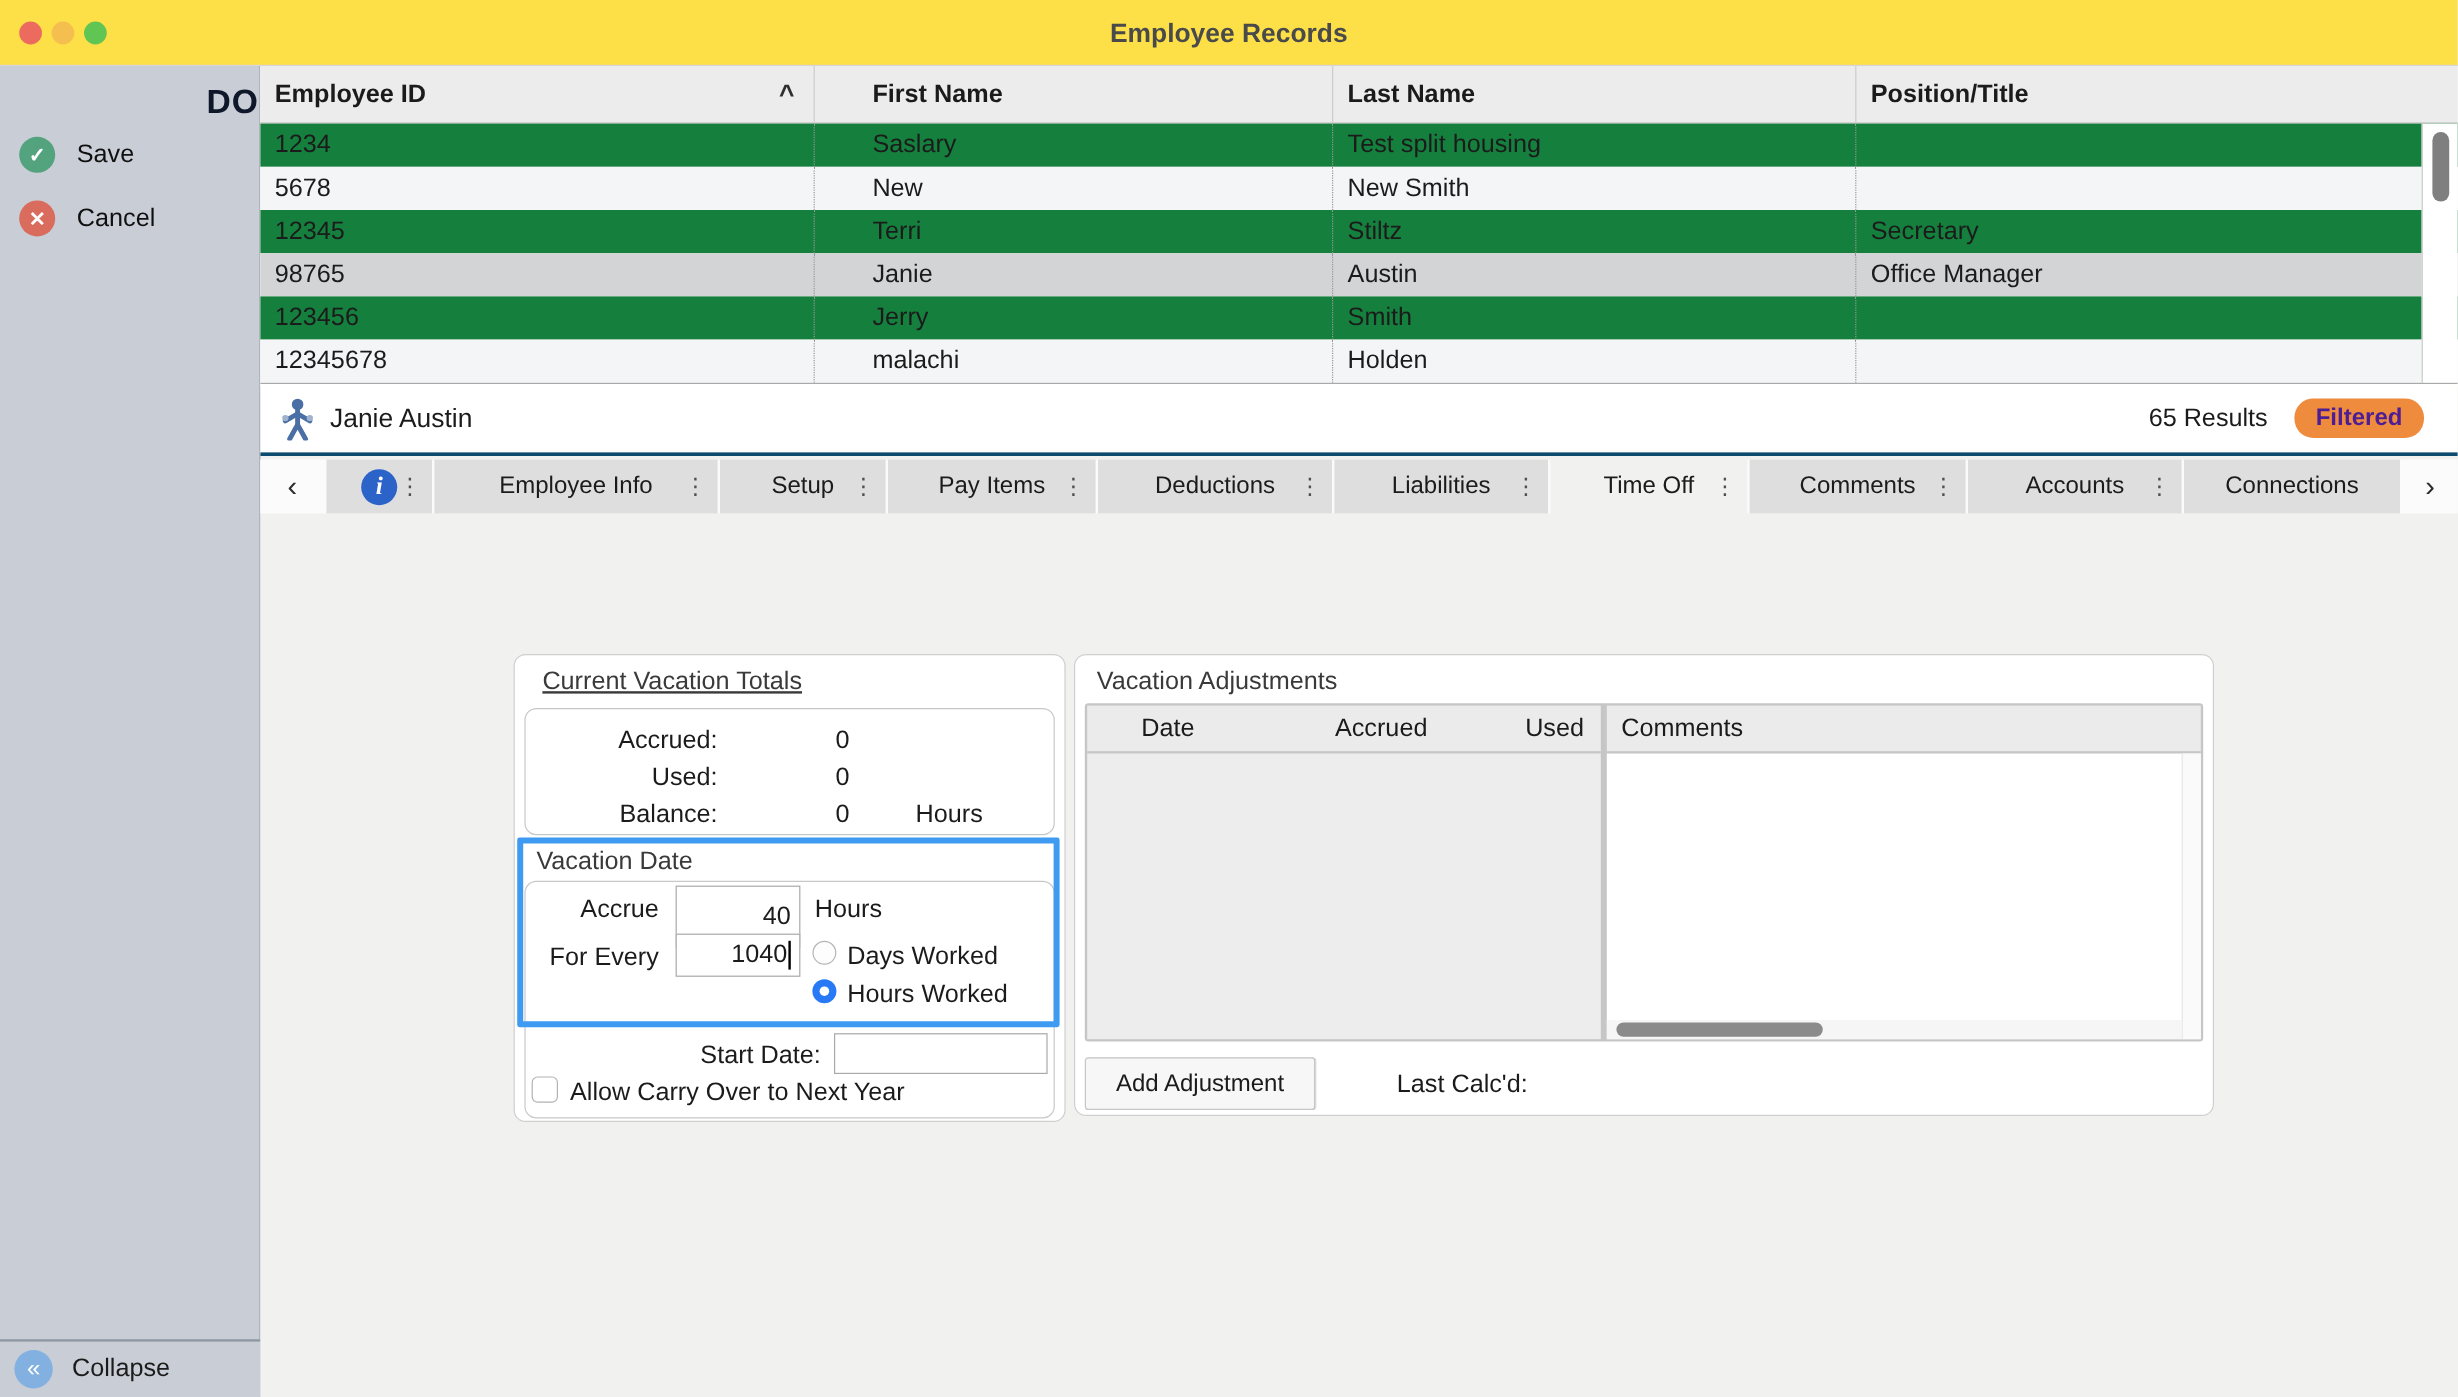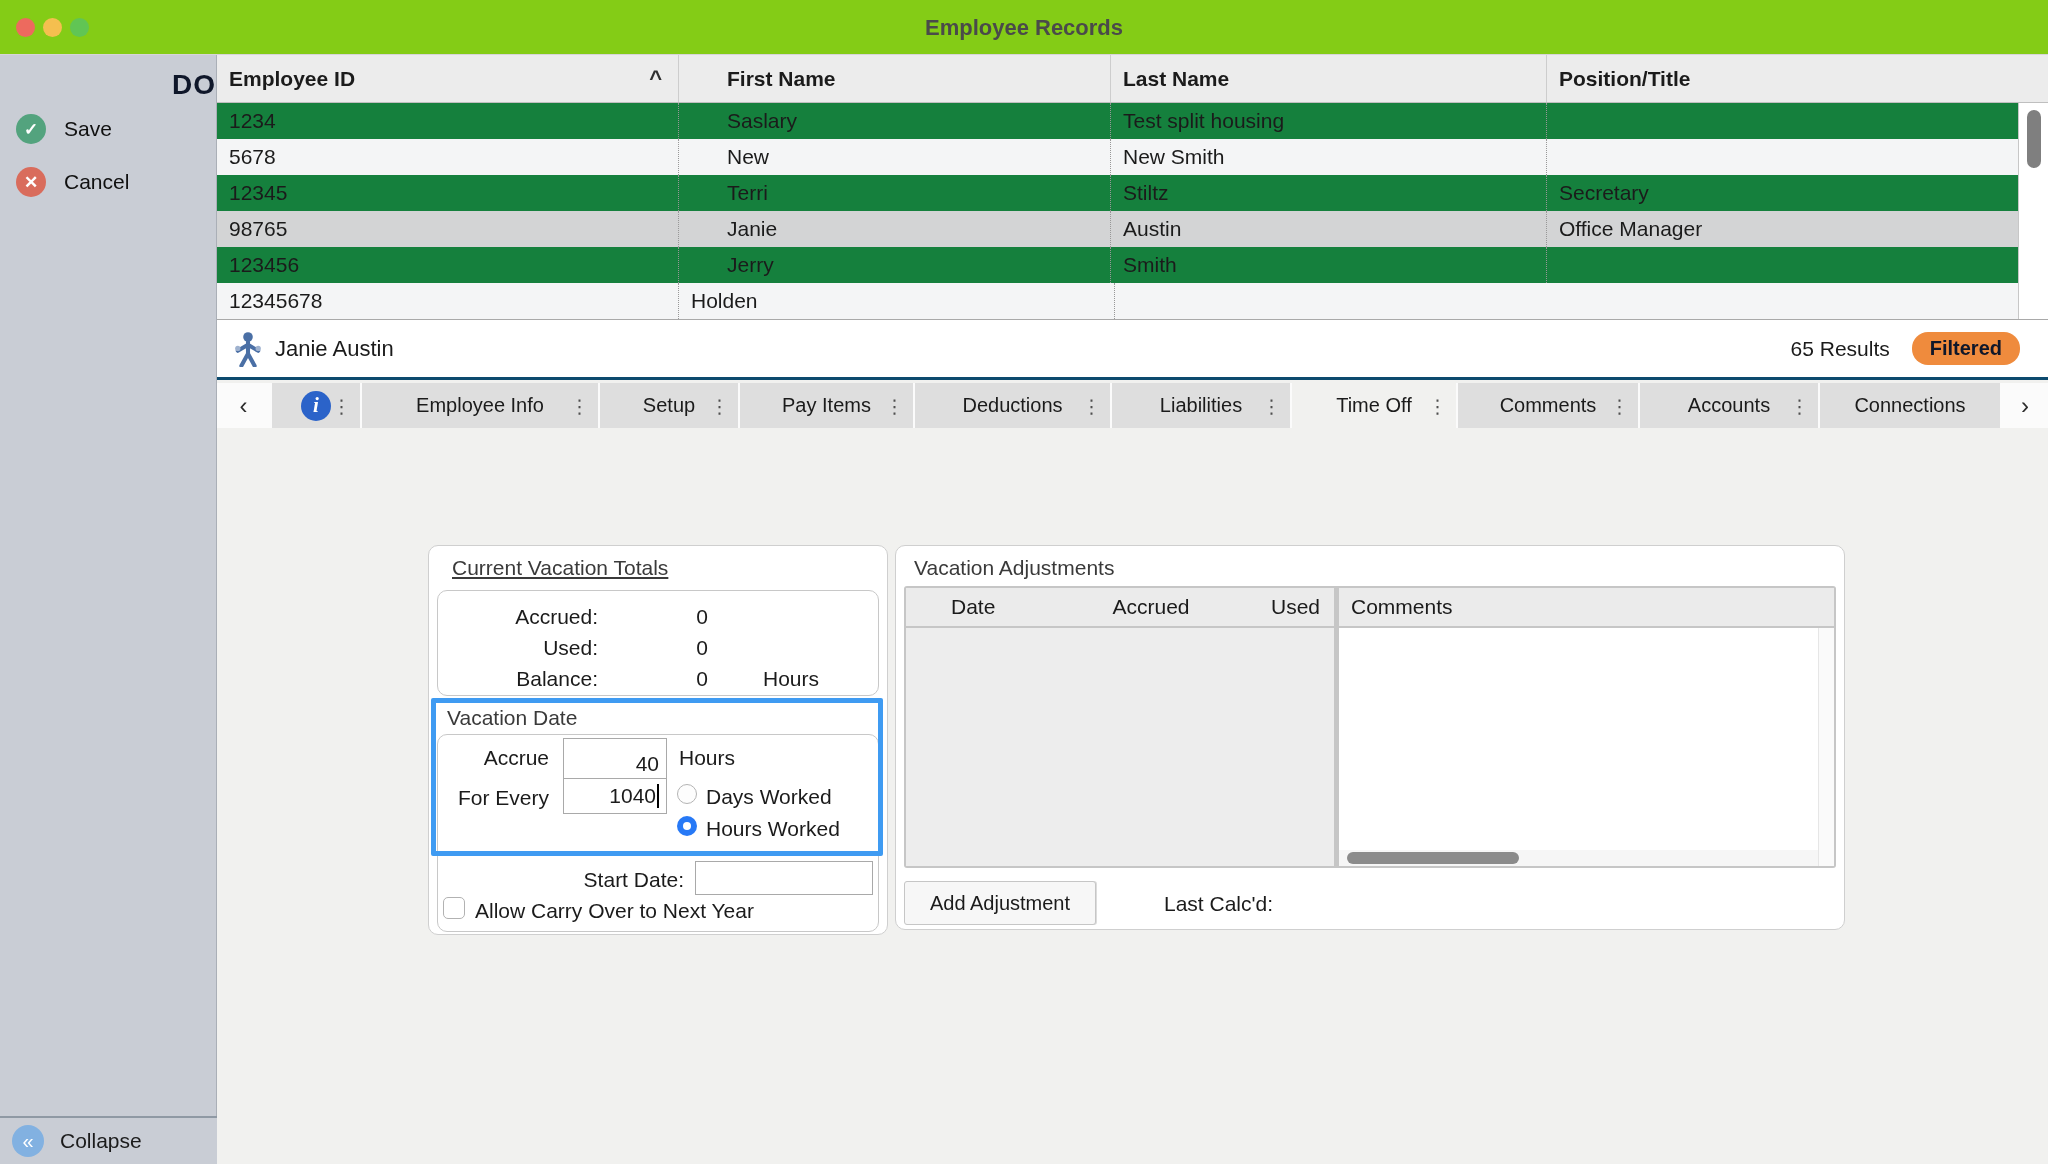"Employee Records" .titlebar { background: #84cc16 -> #fde047 }
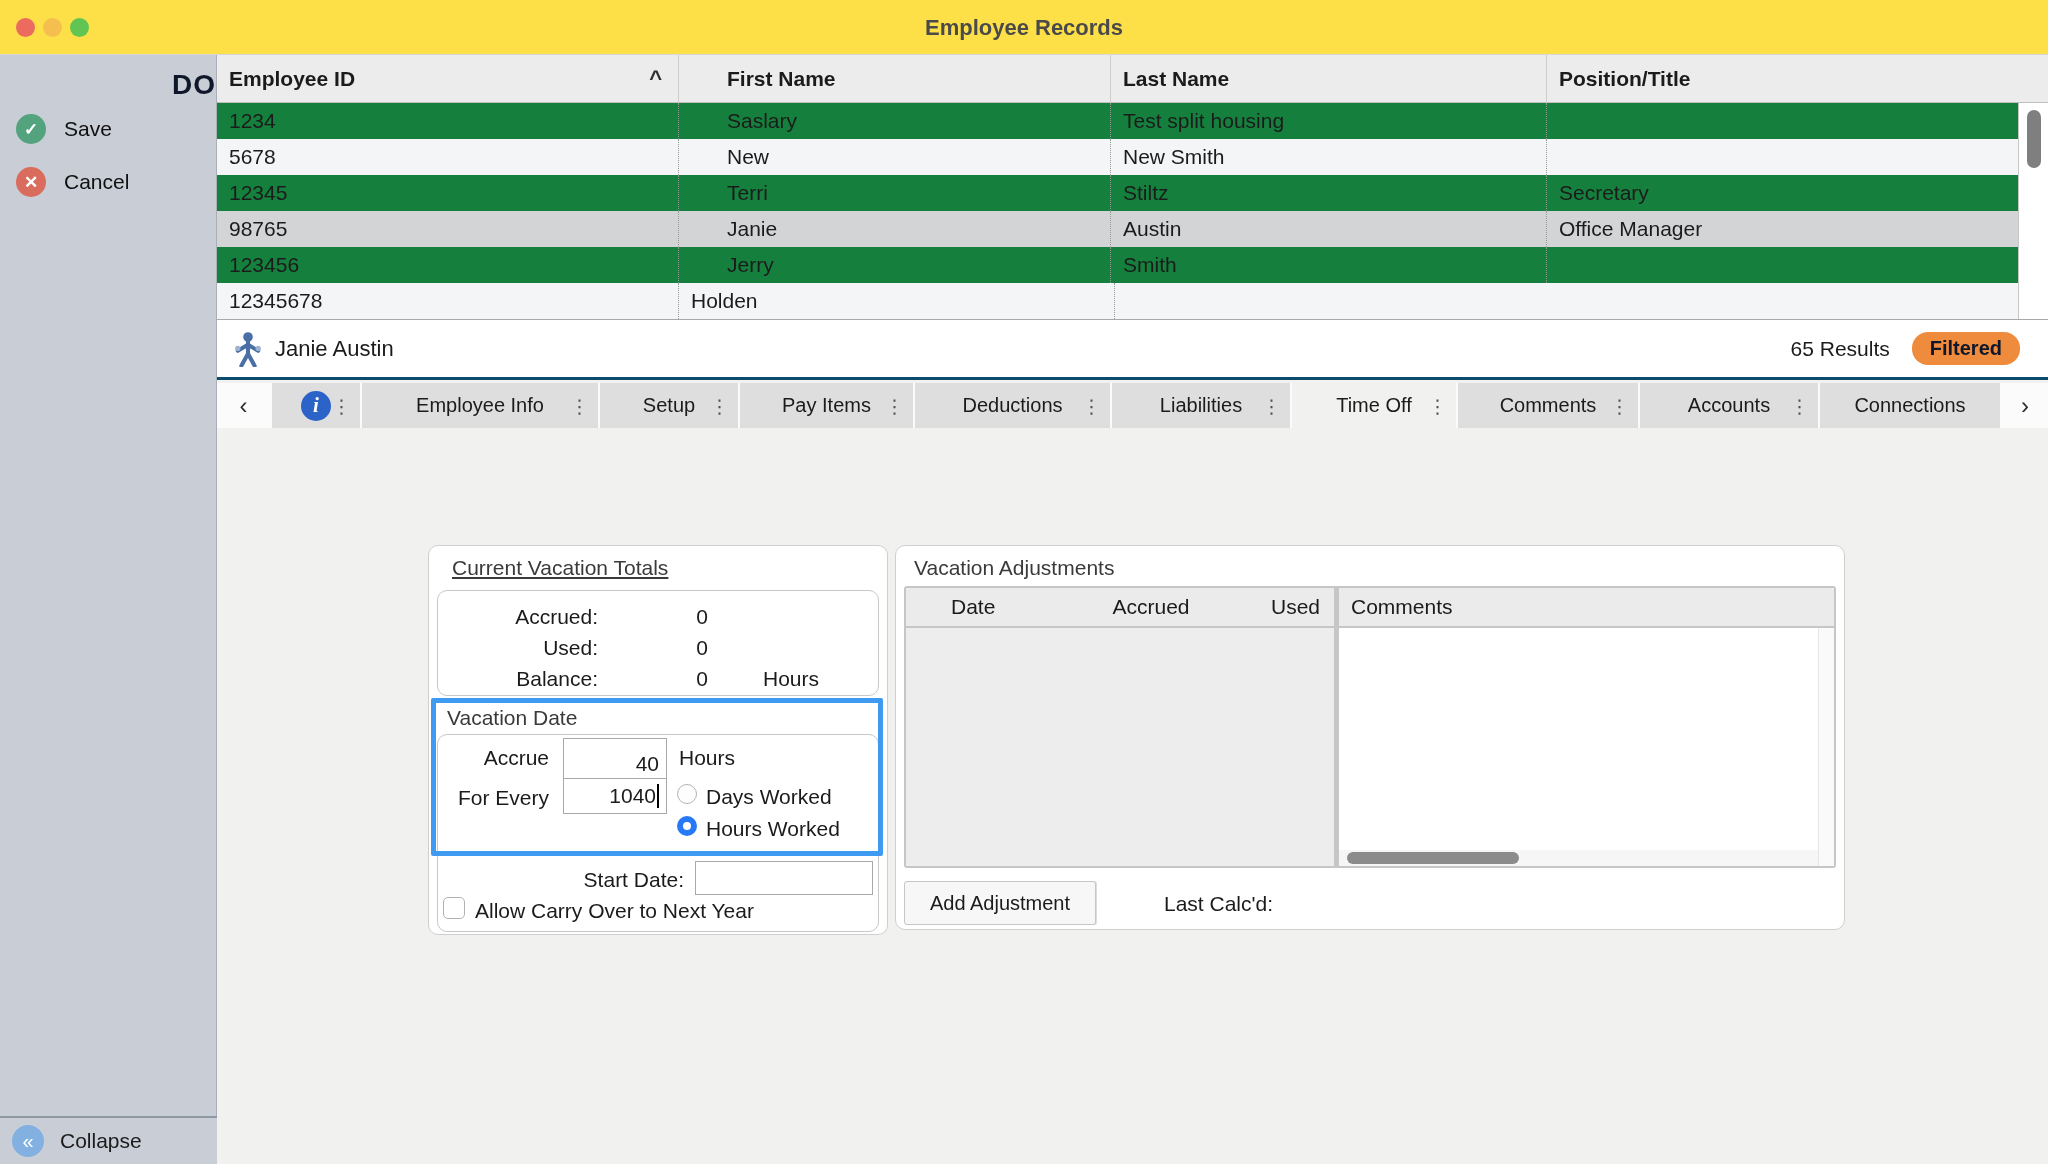"malachi" div.td { html: none -> <div>malachi</div> }
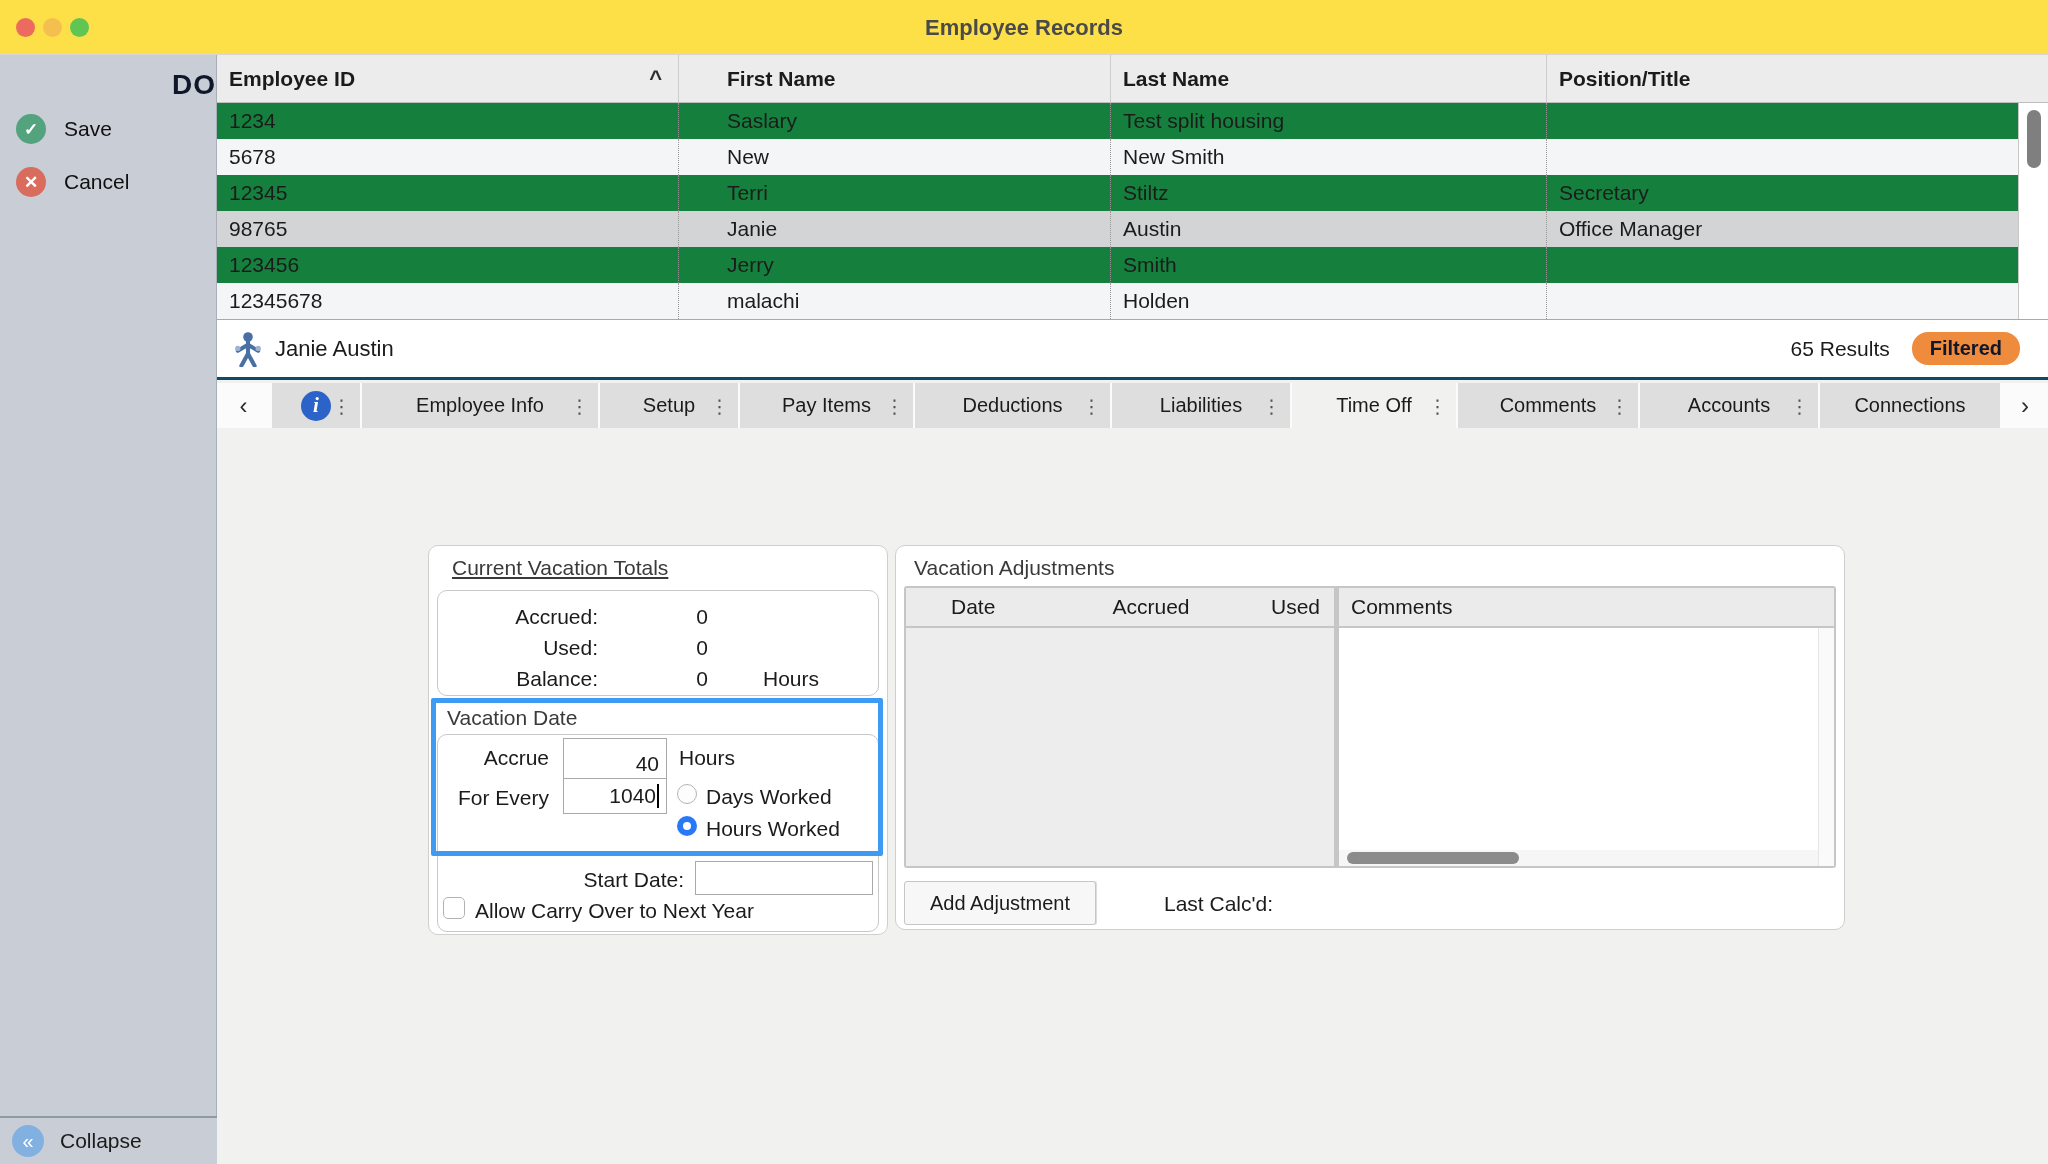"Filtered" .filtered-badge { color: #0f172a -> #4c1d95 }
